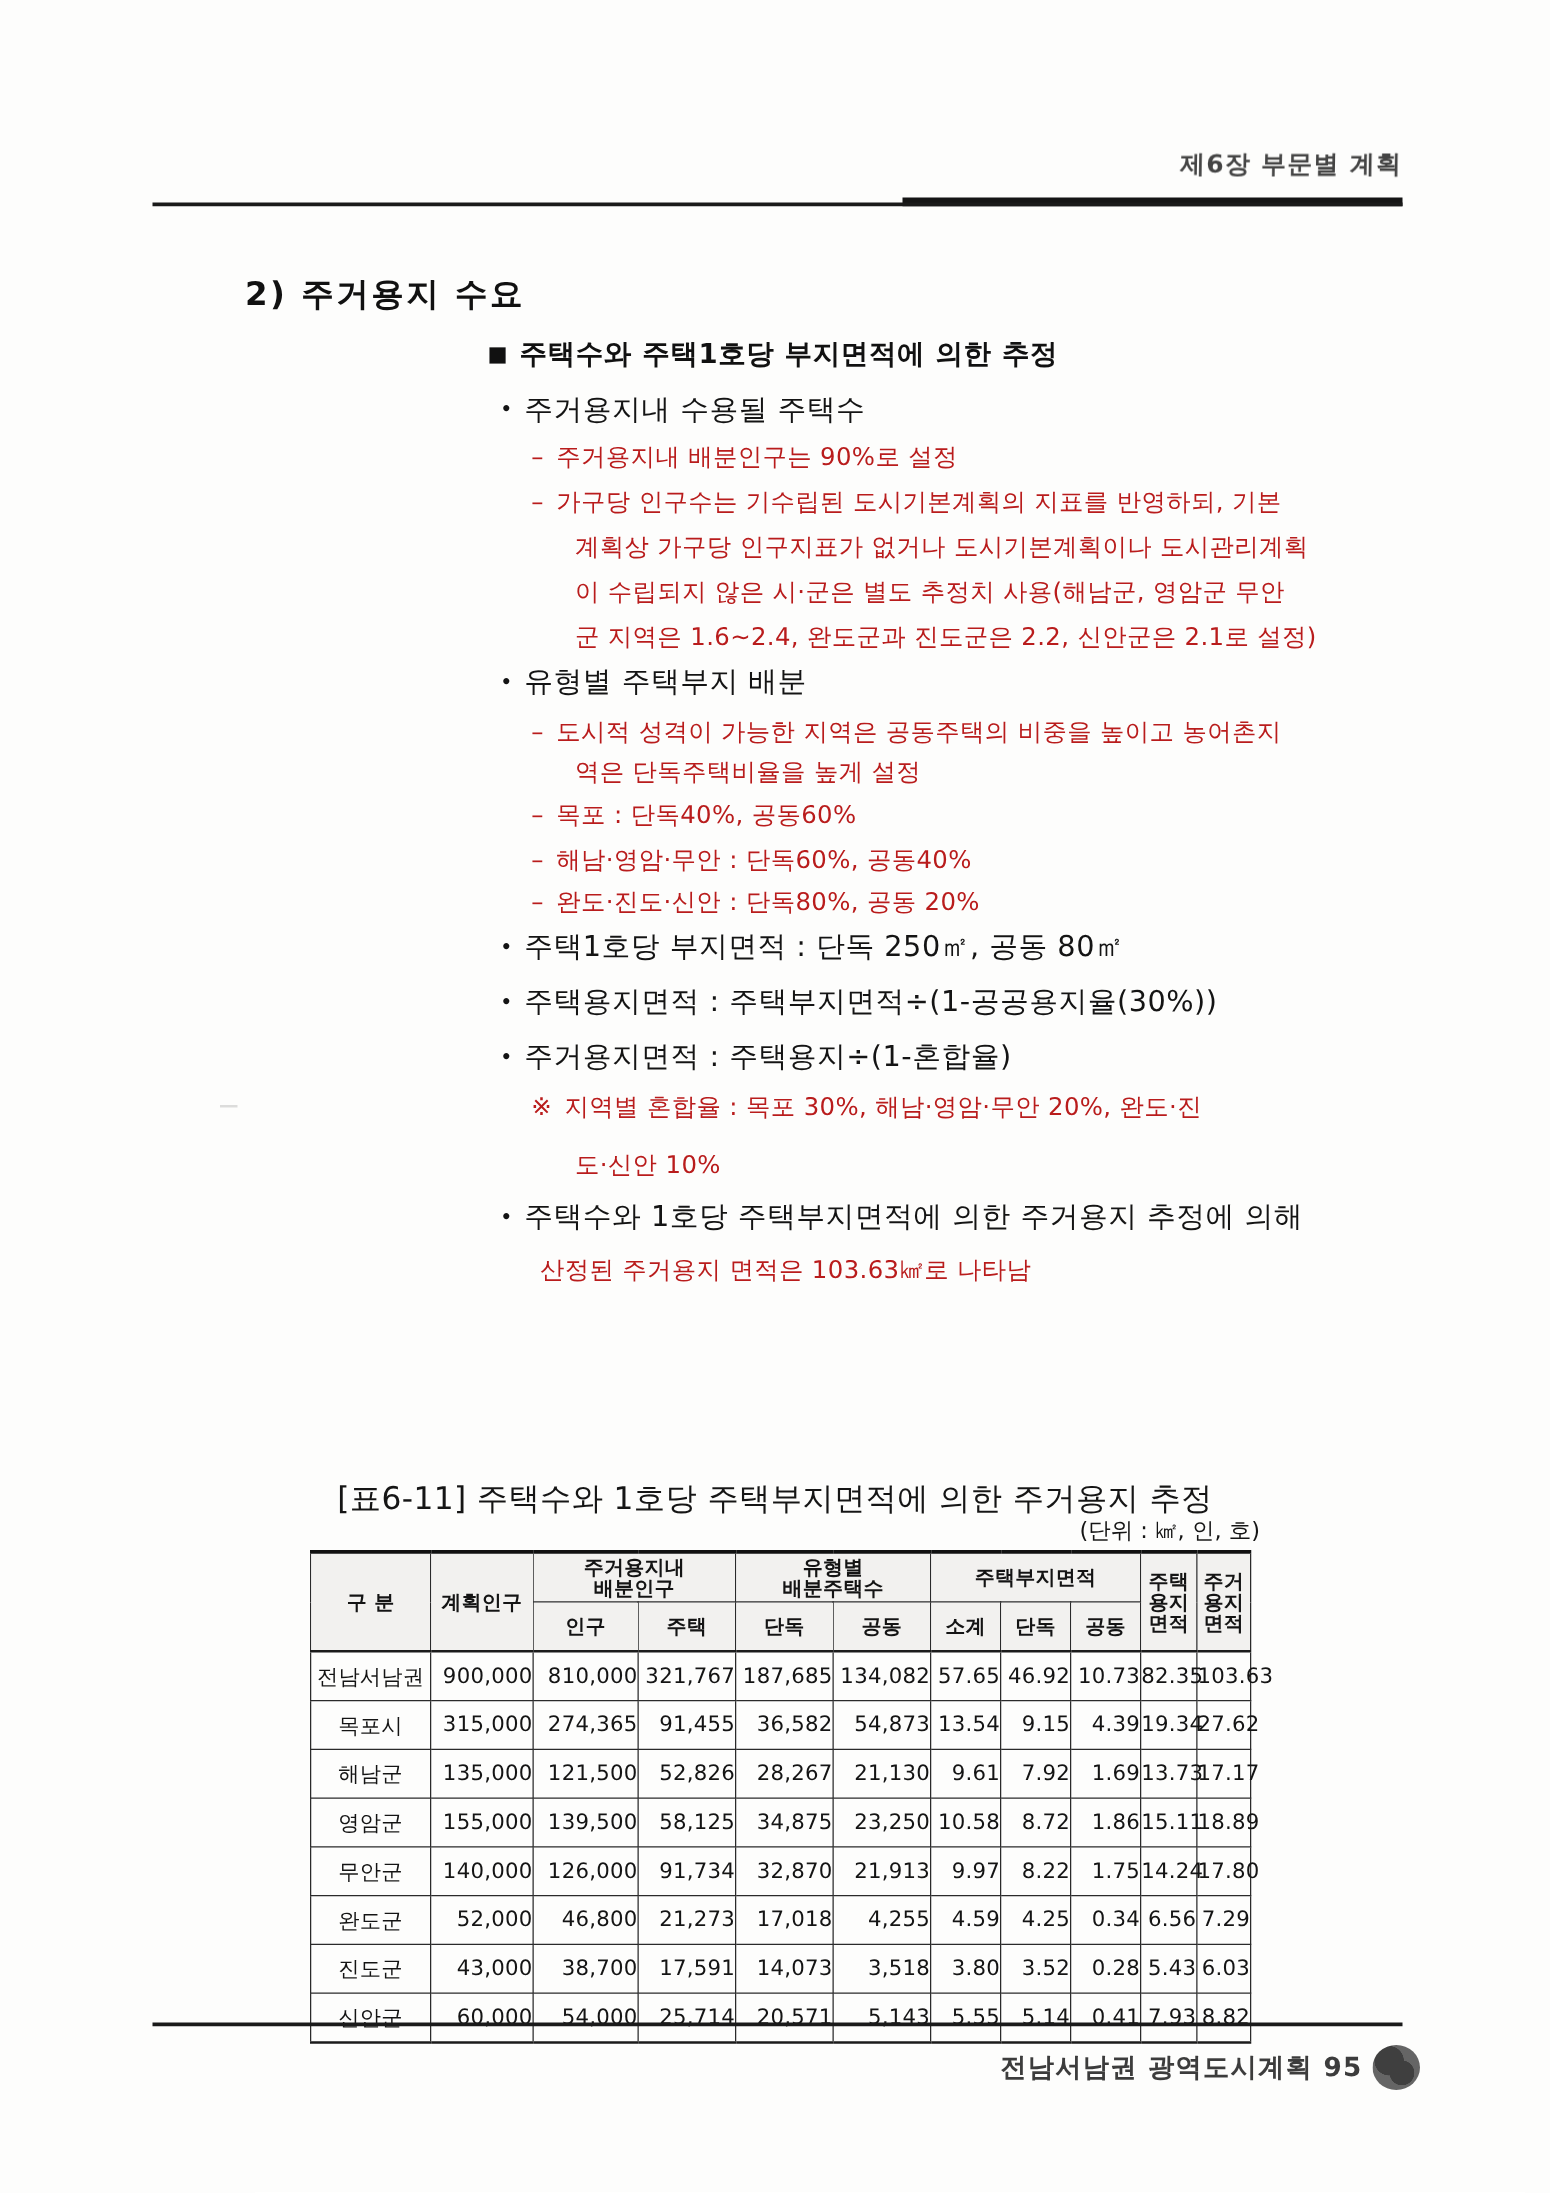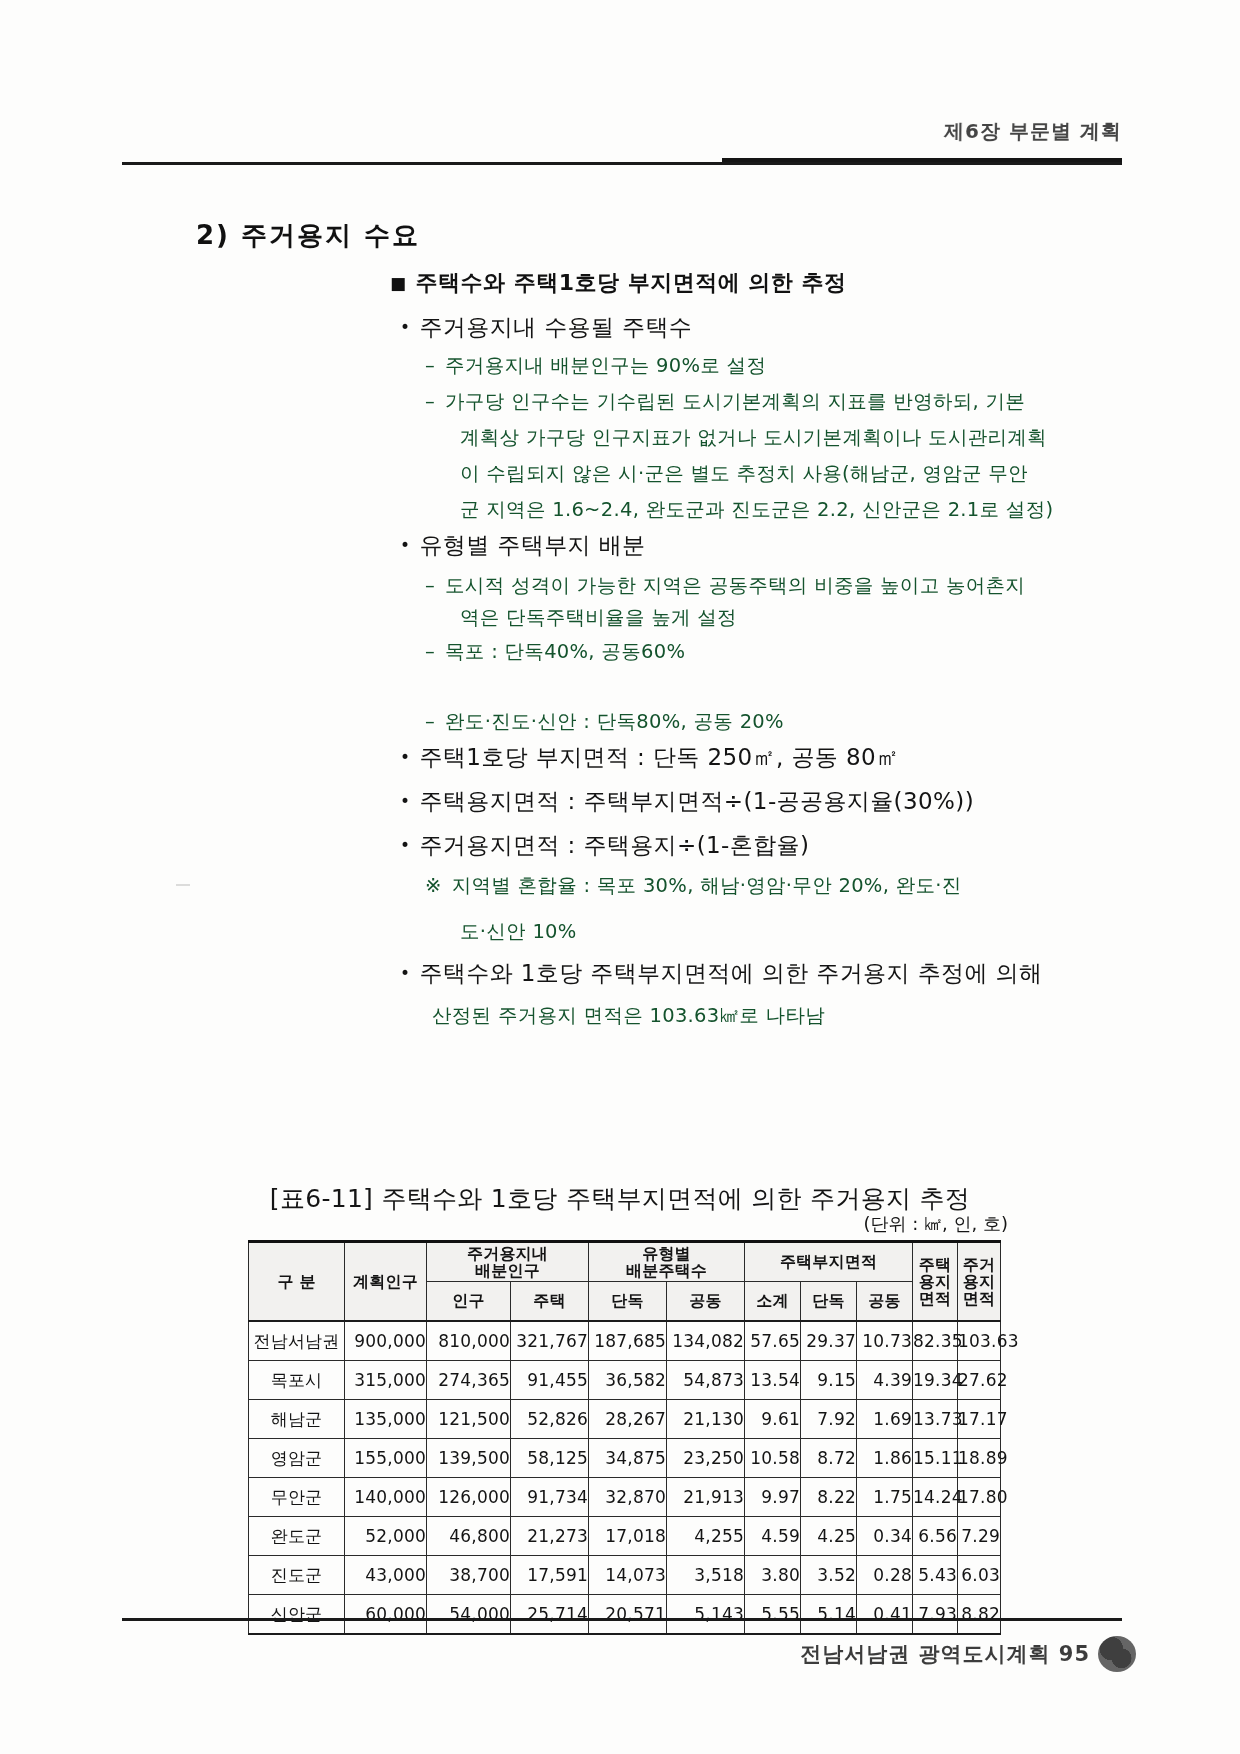"주거용지내 배분인구는 90%로 설정" .lvl3 { color: #14532d -> #b91c1c }
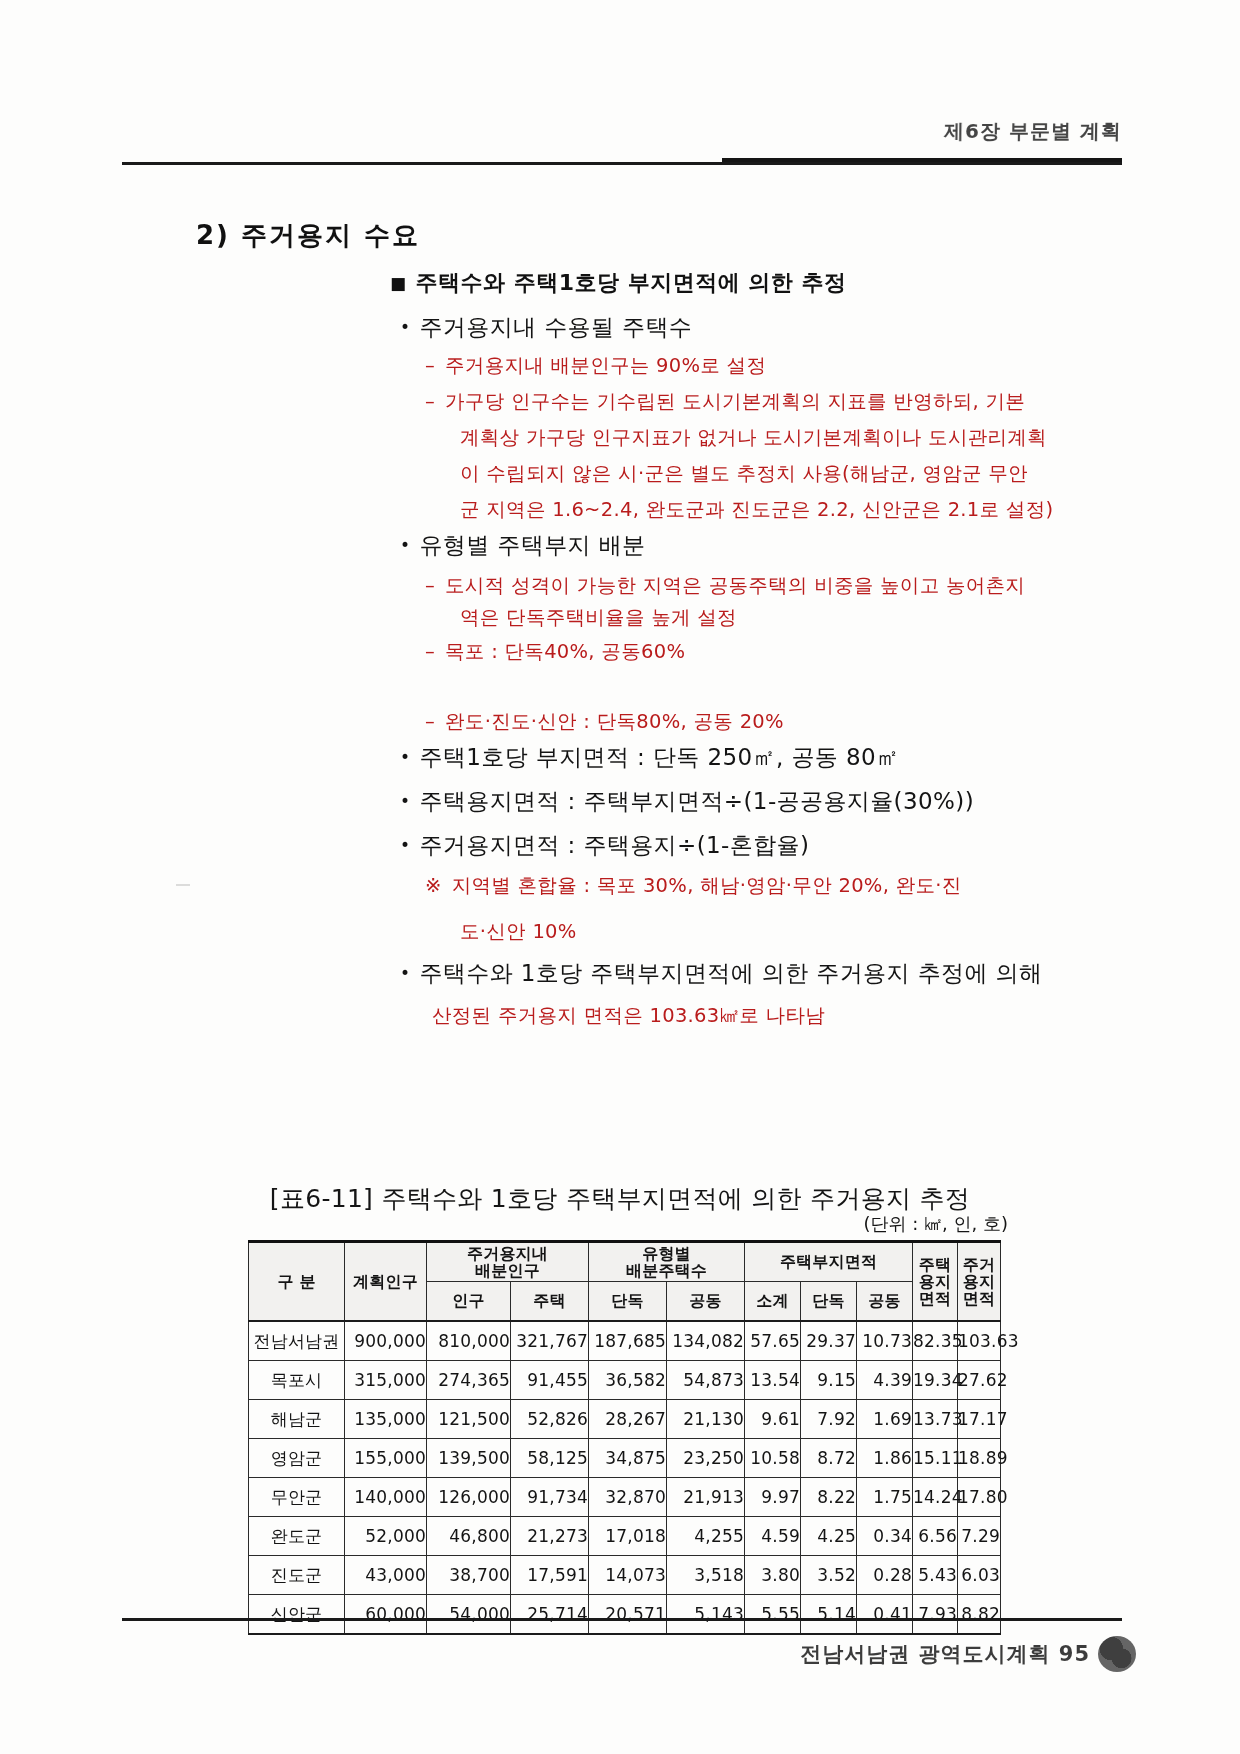"해남·영암·무안 : 단독60%, 공동40%" div.lvl3 { html: none -> <div>해남·영암·무안 : 단독60%, 공동40%</div> }
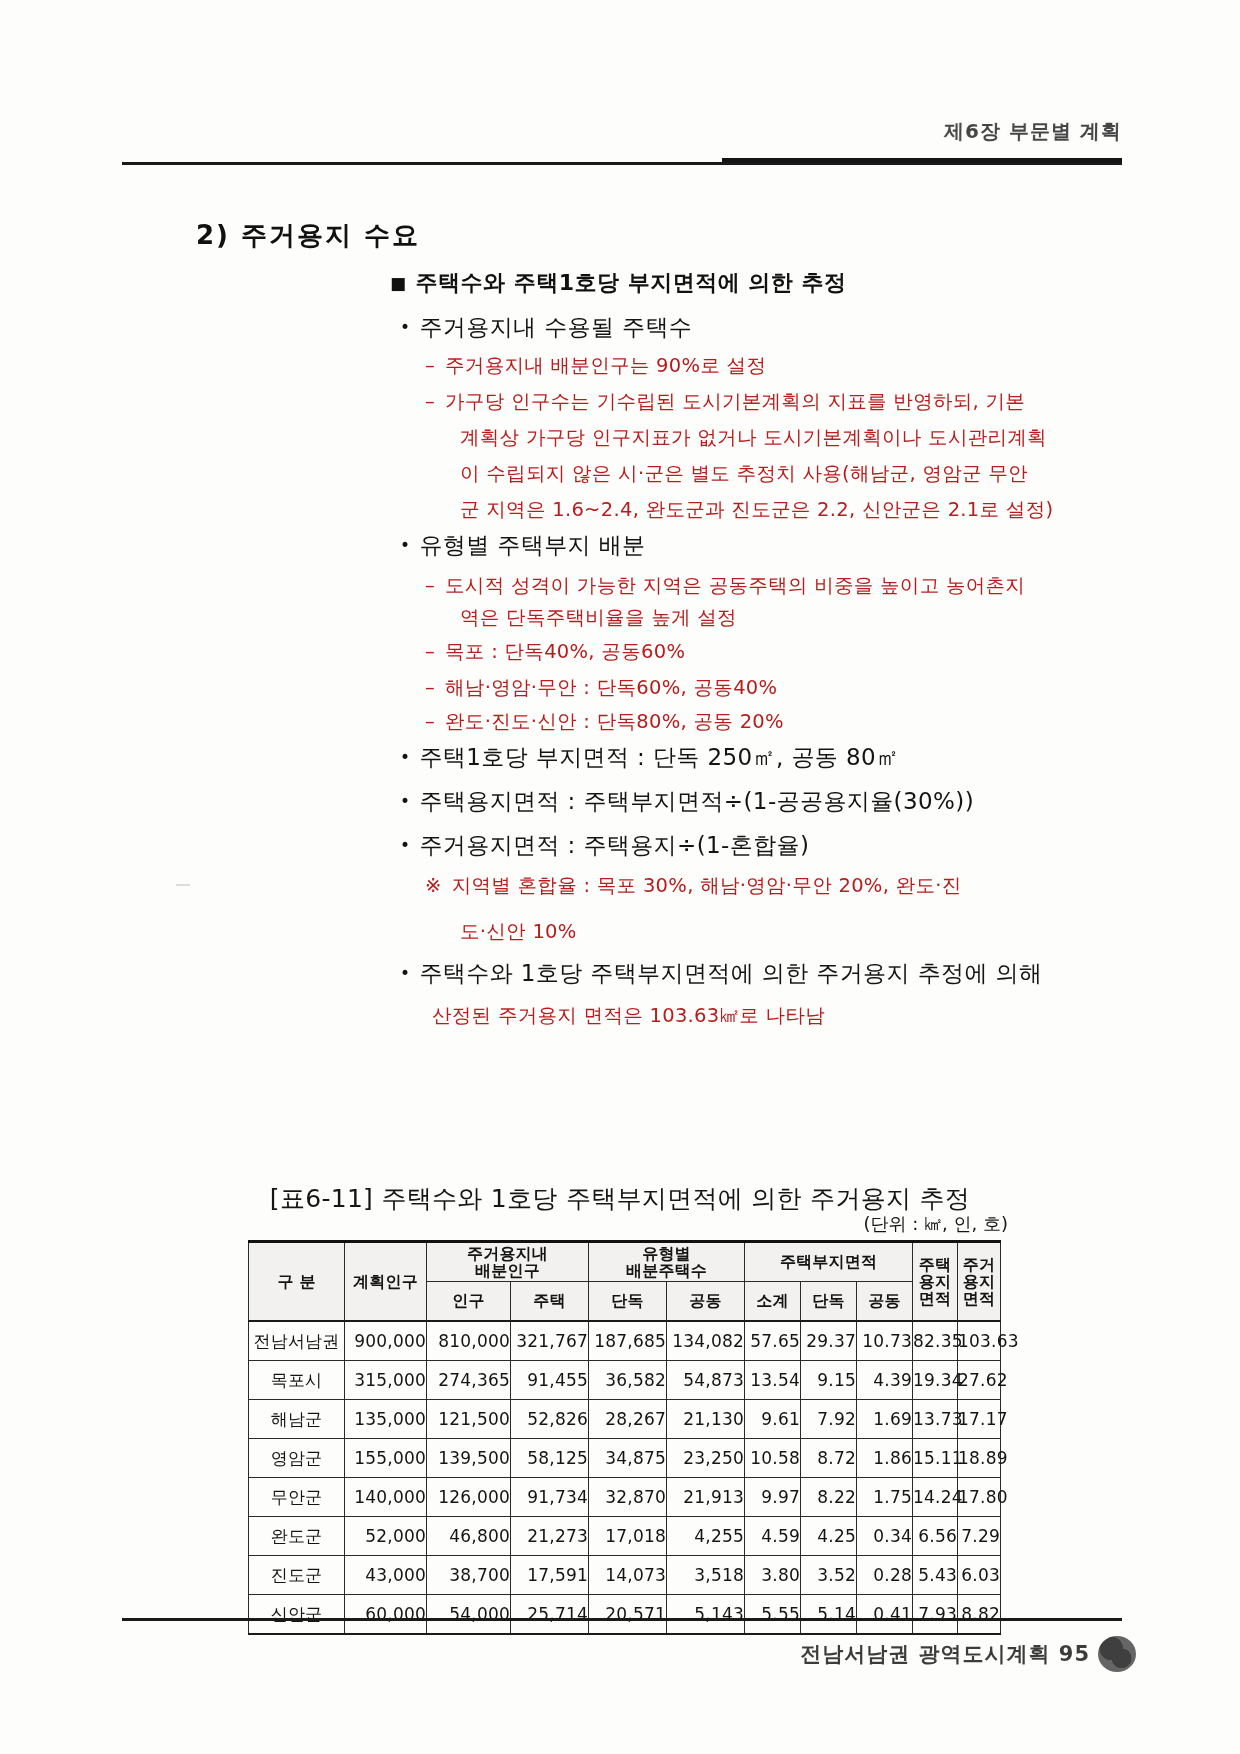"29.37" td.num { text: 29.37 -> 46.92 }
